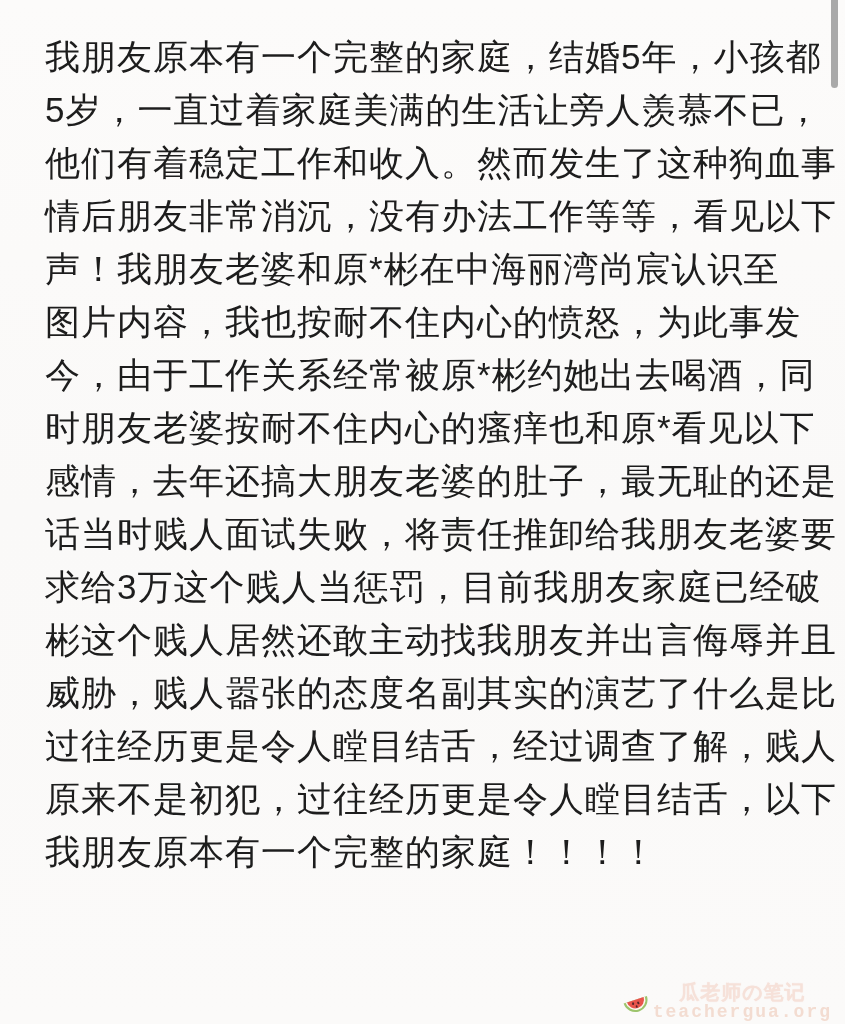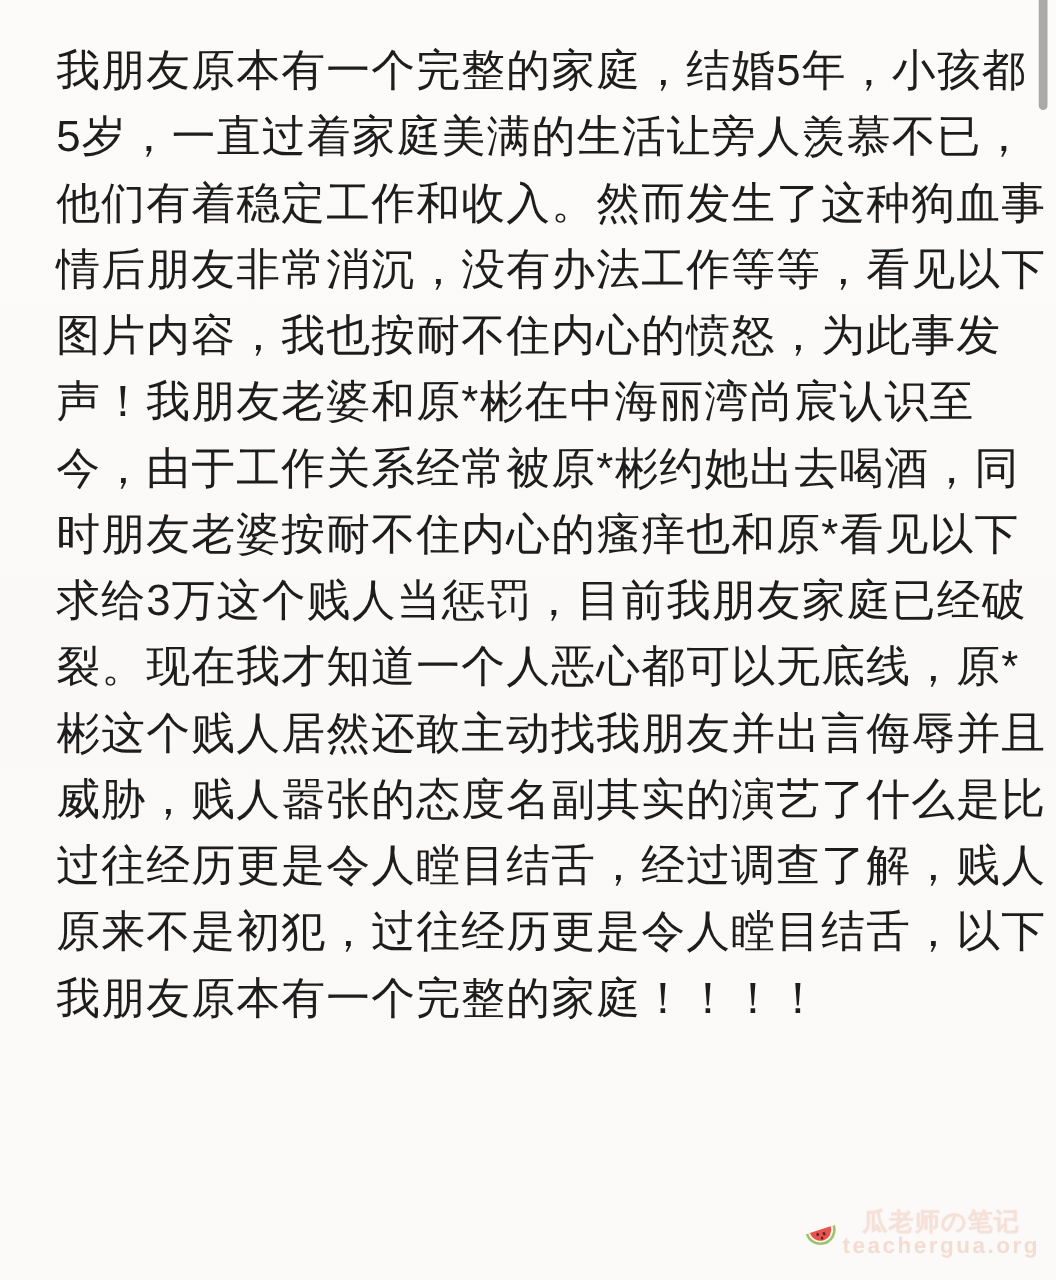"图片内容，我也按耐不住内心的愤怒，为此事发" div.text-line { order: before "声！我朋友老婆和原*彬在中海丽湾尚宸认识至" -> after "声！我朋友老婆和原*彬在中海丽湾尚宸认识至" }
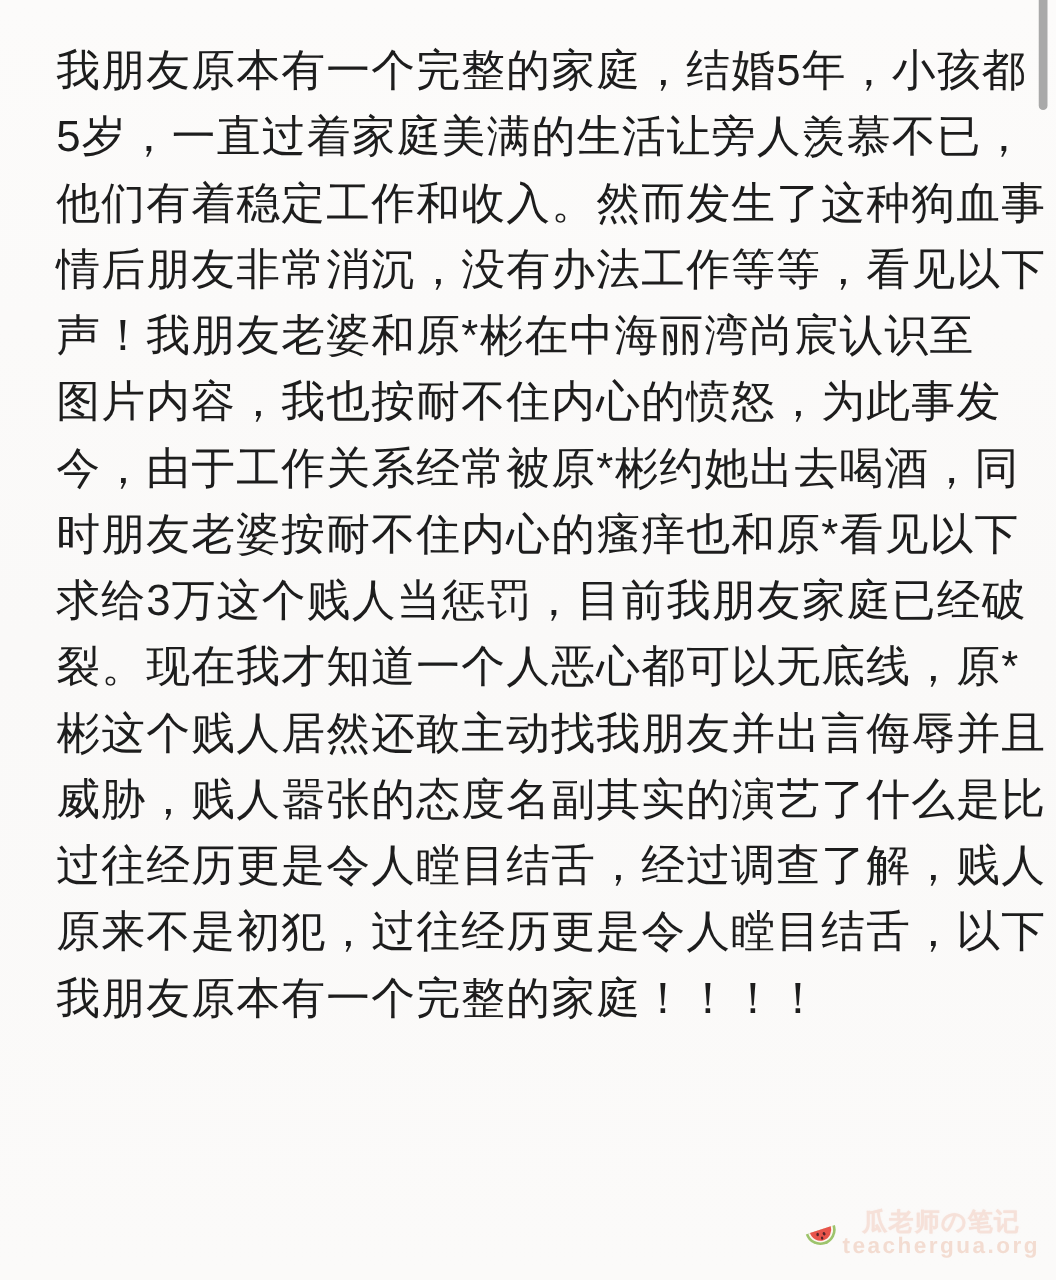"感情，去年还搞大朋友老婆的肚子，最无耻的还是" div.text-line { html: none -> <div>感情，去年还搞大朋友老婆的肚子，最无耻的还是</div> }
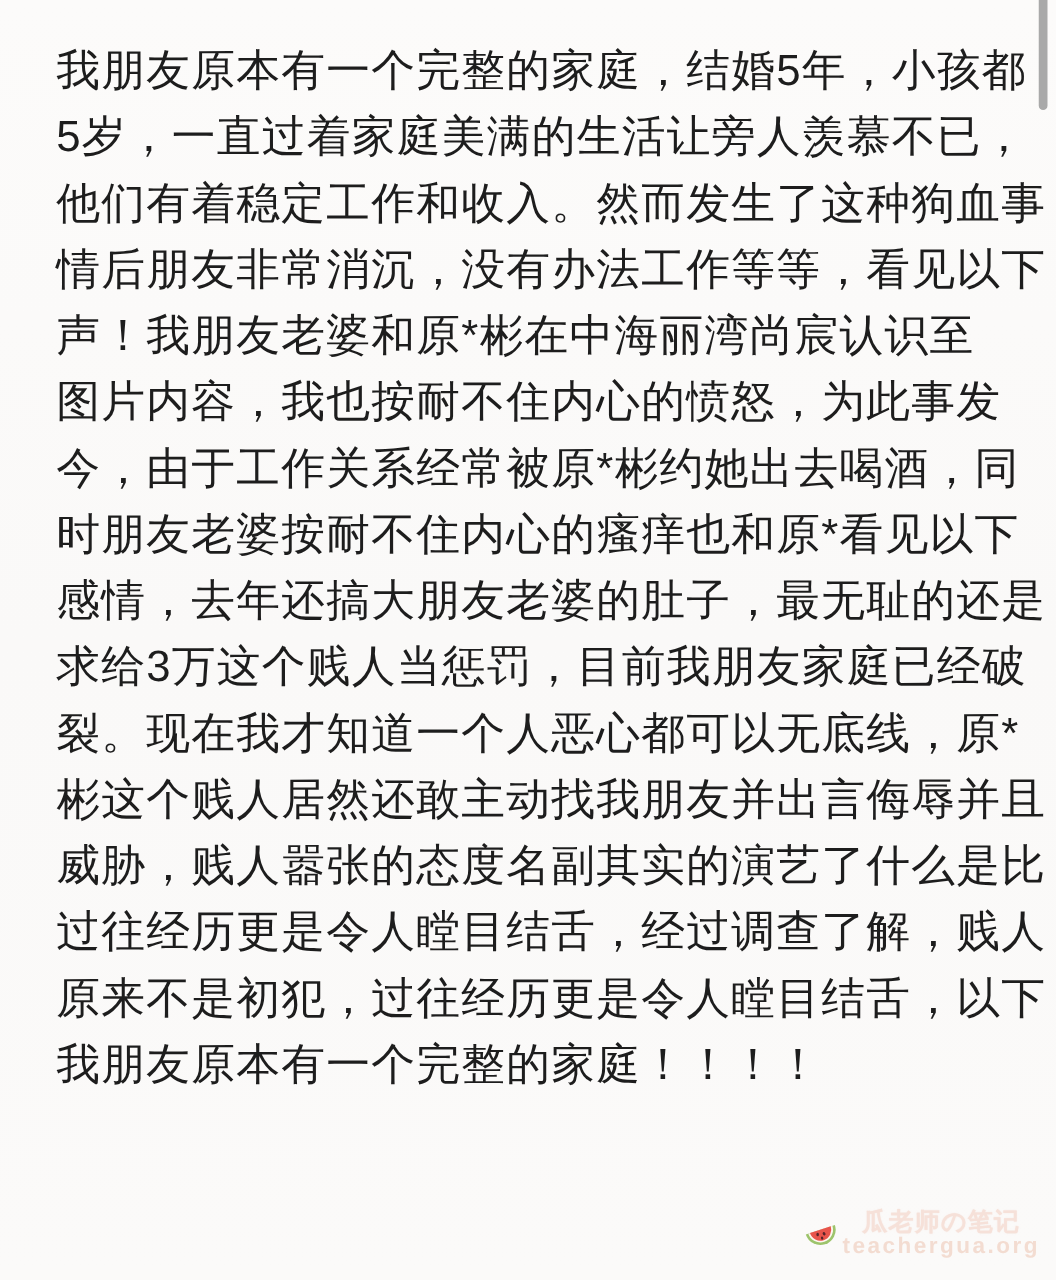"话当时贱人面试失败，将责任推卸给我朋友老婆要" div.text-line { html: none -> <div>话当时贱人面试失败，将责任推卸给我朋友老婆要</div> }
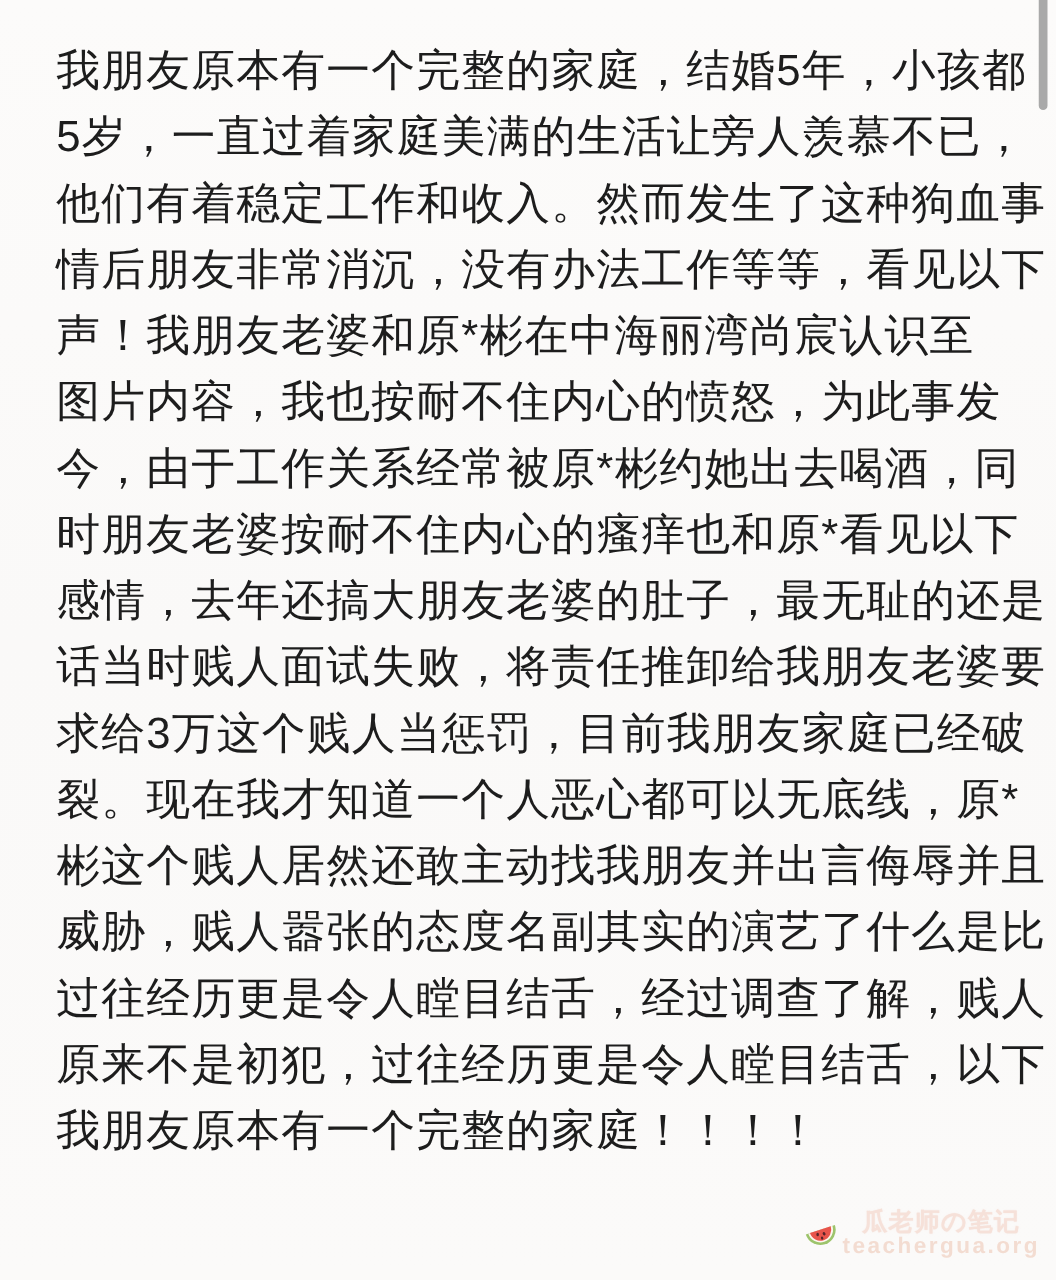"裂。现在我才知道一个人恶心都可以无底线，原*" div.text-line { html: <div>裂。现在我才知道一个人恶心都可以无底线，原*</div> -> none }
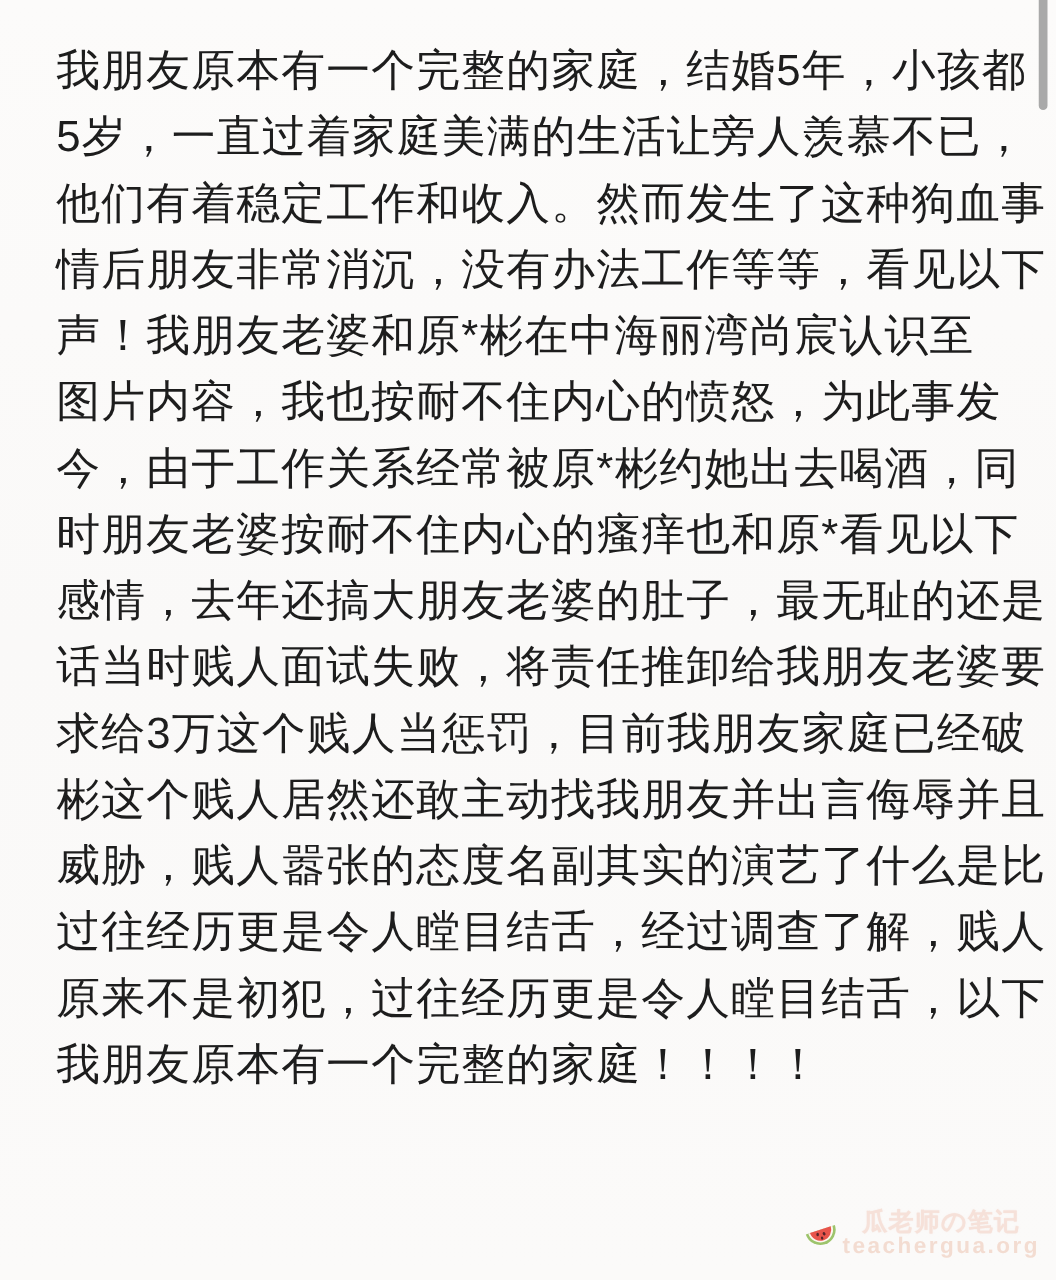"瓜老师の笔记" .watermark { bottom: 20px -> 4px; font-family: none -> Liberation Mono, monospace }
